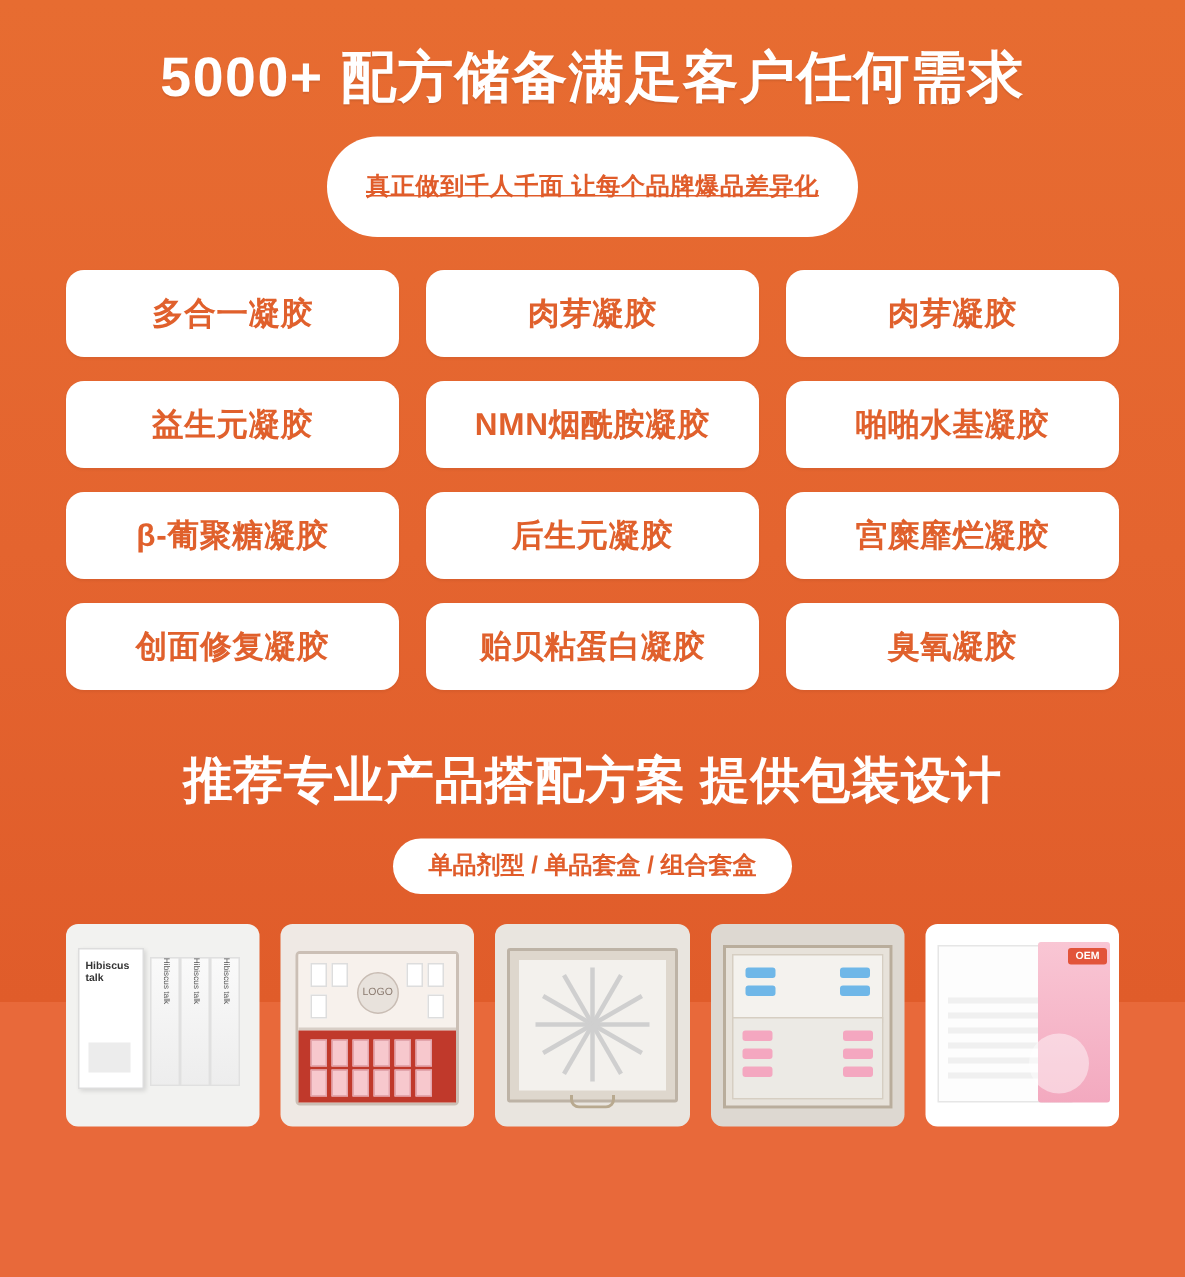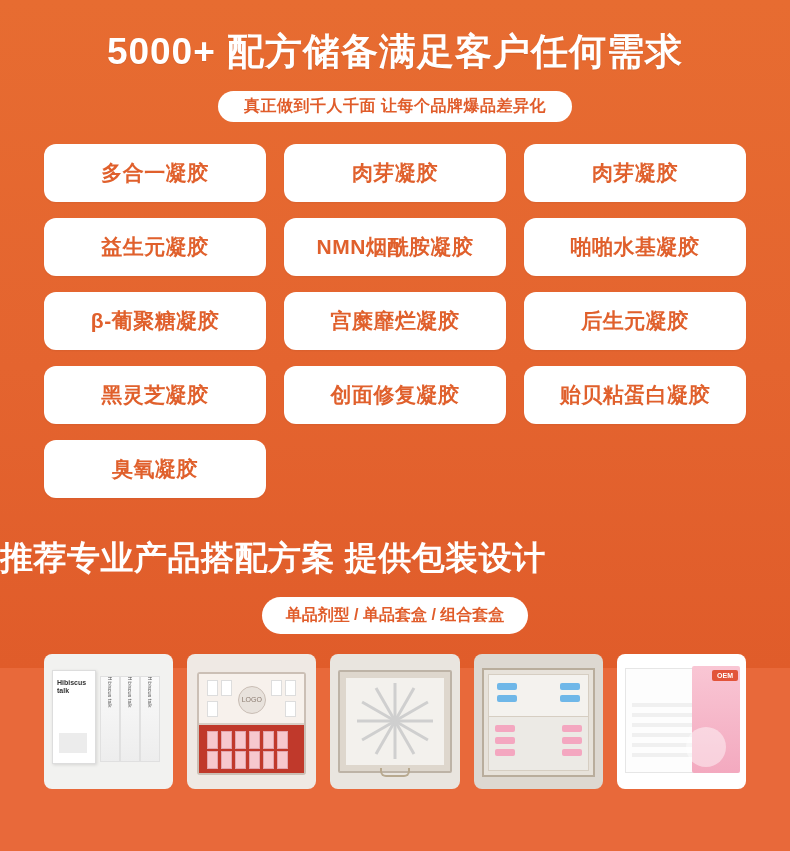"真正做到千人千面 让每个品牌爆品差异化" .subpill { padding: 5px 26px -> 23px 26px; text-decoration: none -> underline }
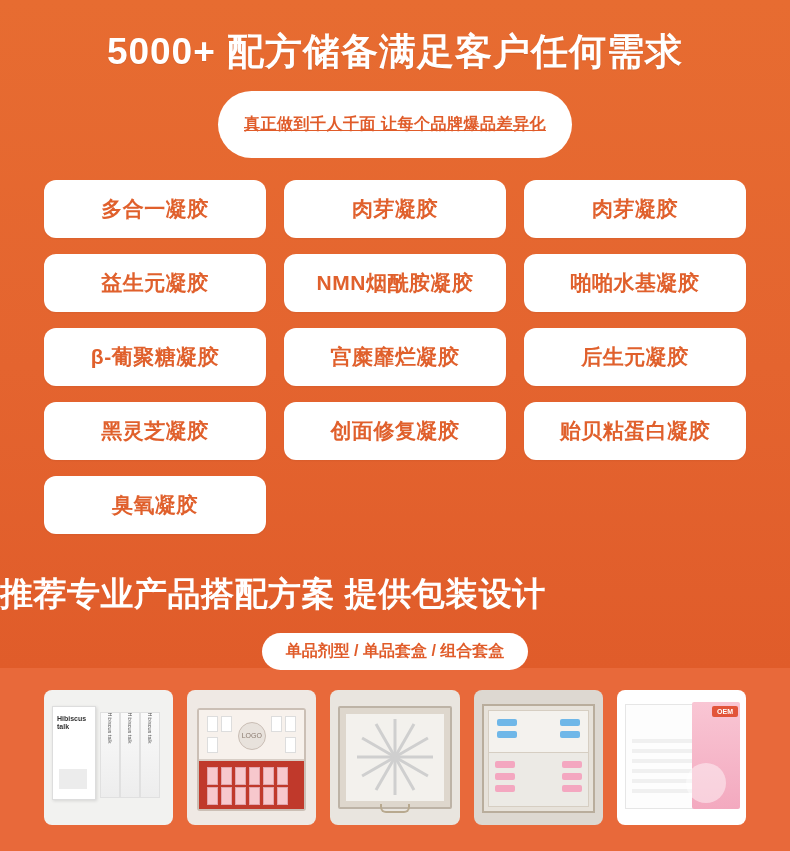"宫糜靡烂凝胶" div.cell { order: before "后生元凝胶" -> after "后生元凝胶" }
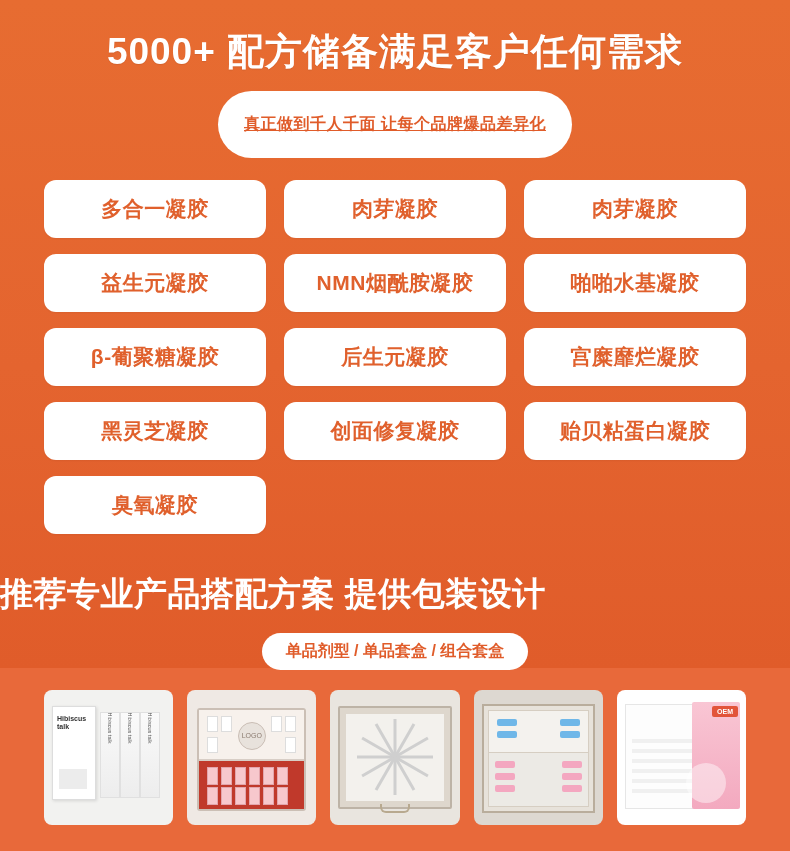"黑灵芝凝胶" div.cell { html: <div>黑灵芝凝胶</div> -> none }
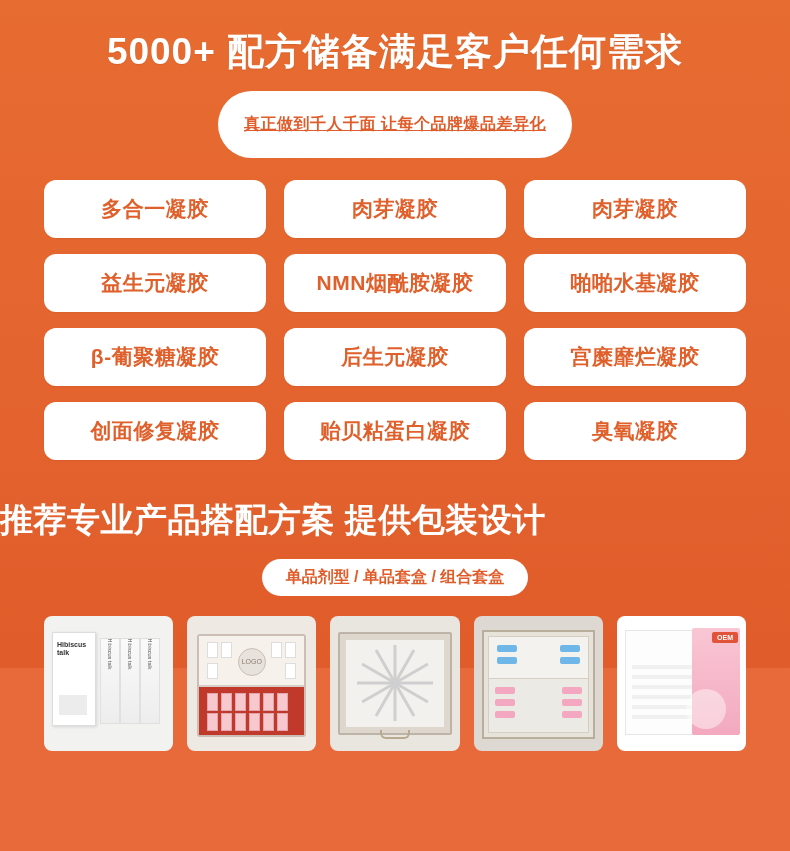"推荐专业产品搭配方案 提供包装设计" .headline2 { text-align: none -> center }
